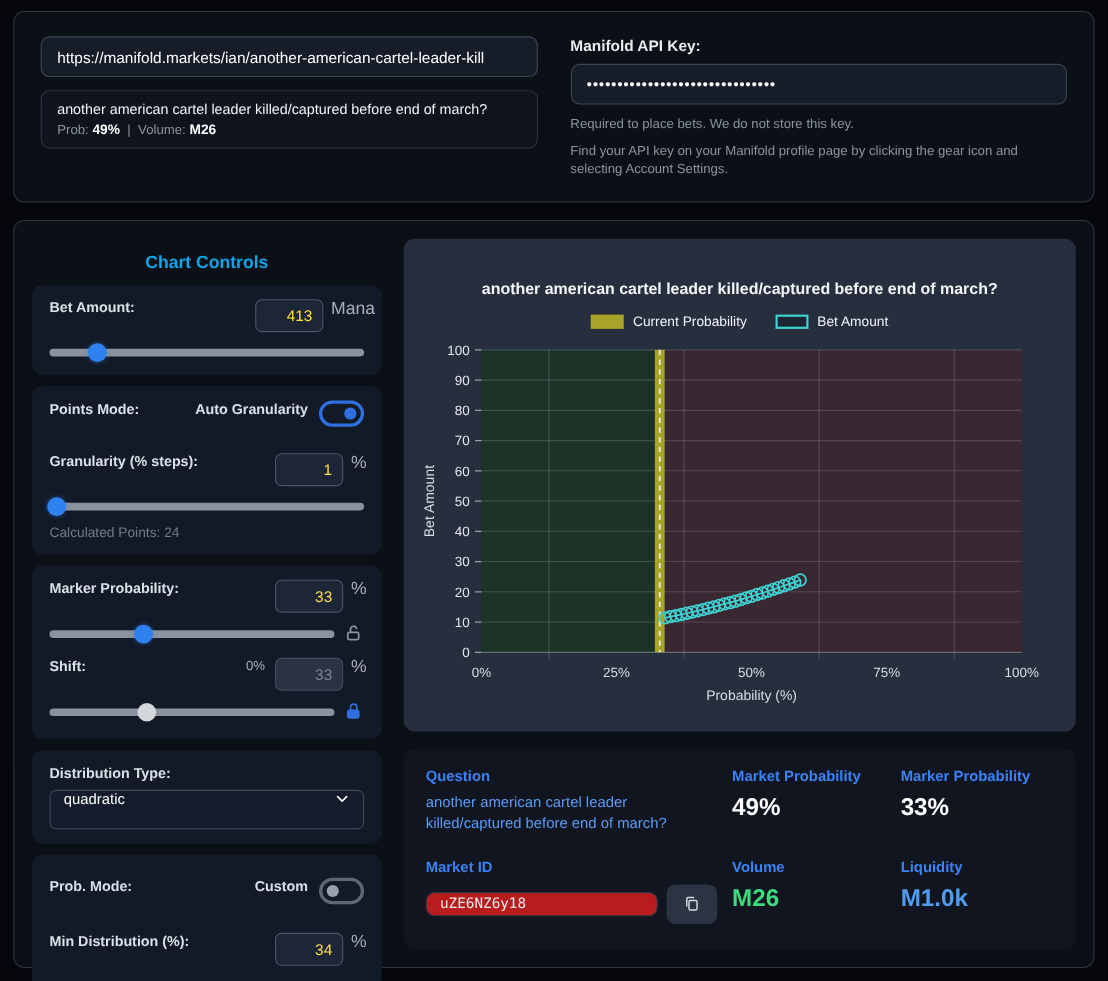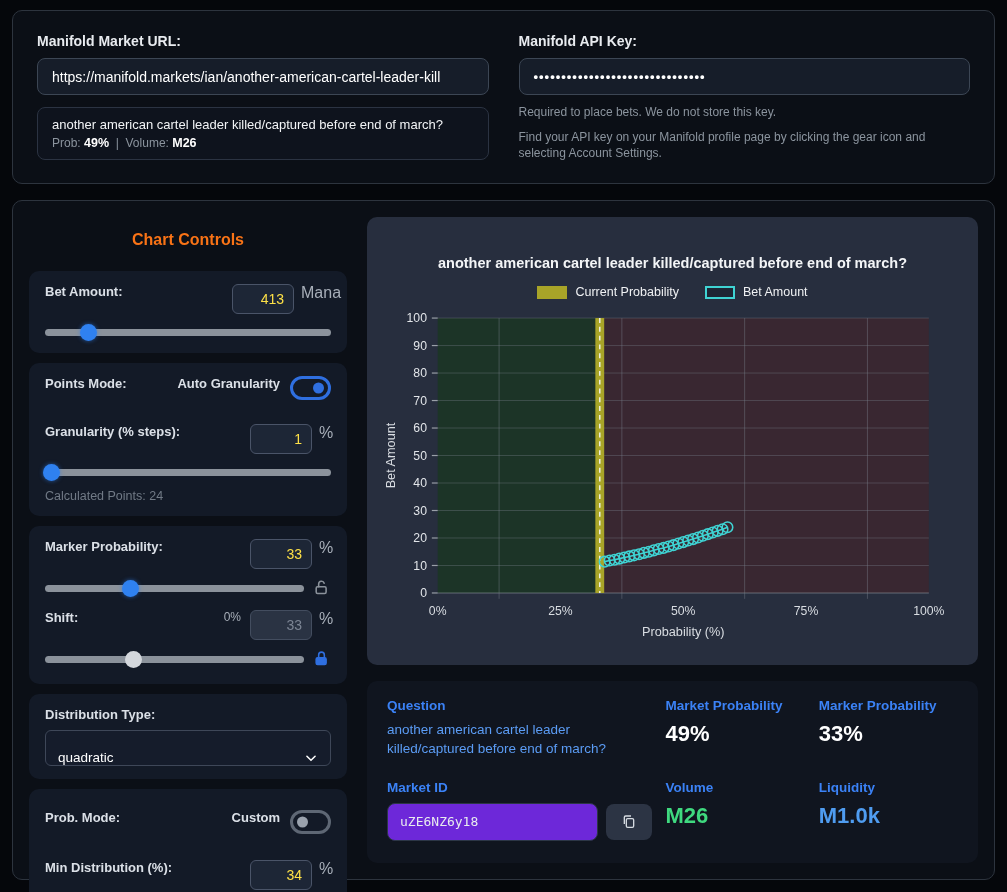"Manifold Market URL:" div.field-label { html: <div>Manifold Market URL:</div> -> none }
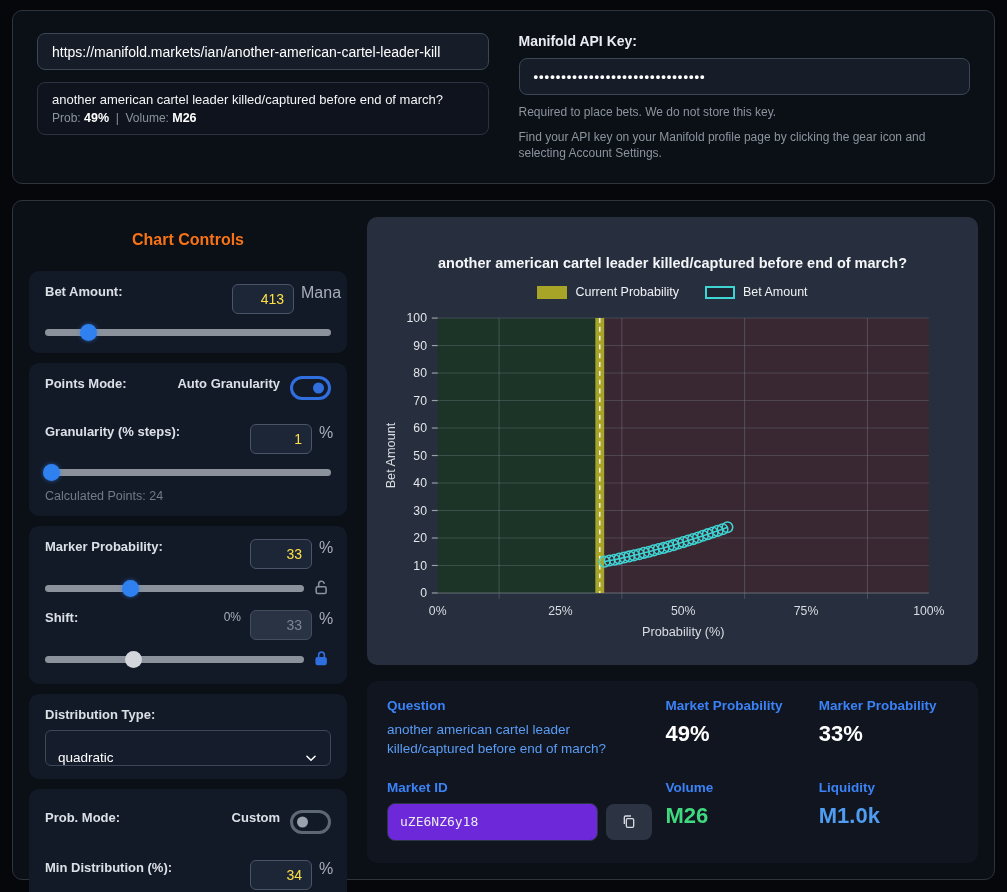"Chart Controls" .controls-title { color: #f97316 -> #0ea5e9; margin: 14px 0 22px -> 14px 0 10px }
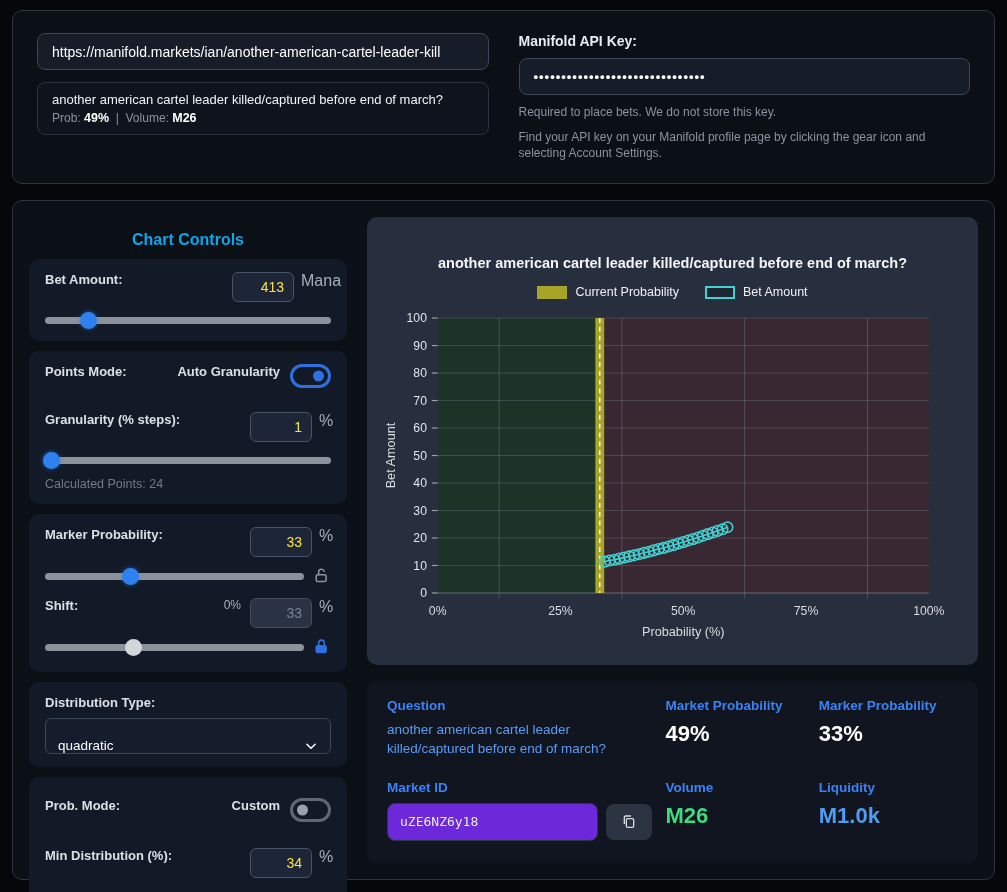"quadratic" .select { align-items: flex-end -> flex-start }
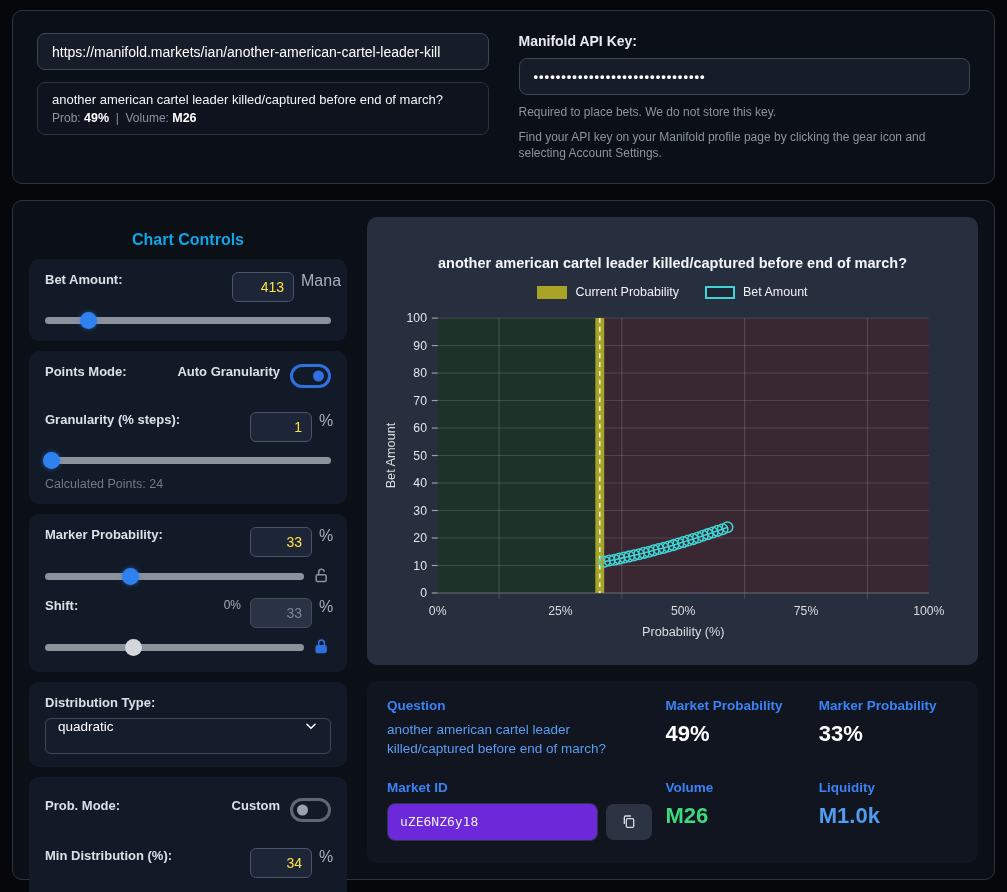"uZE6NZ6y18" .mid-input { background: #6d28d9 -> #b91c1c; height: 38px -> 22px }
